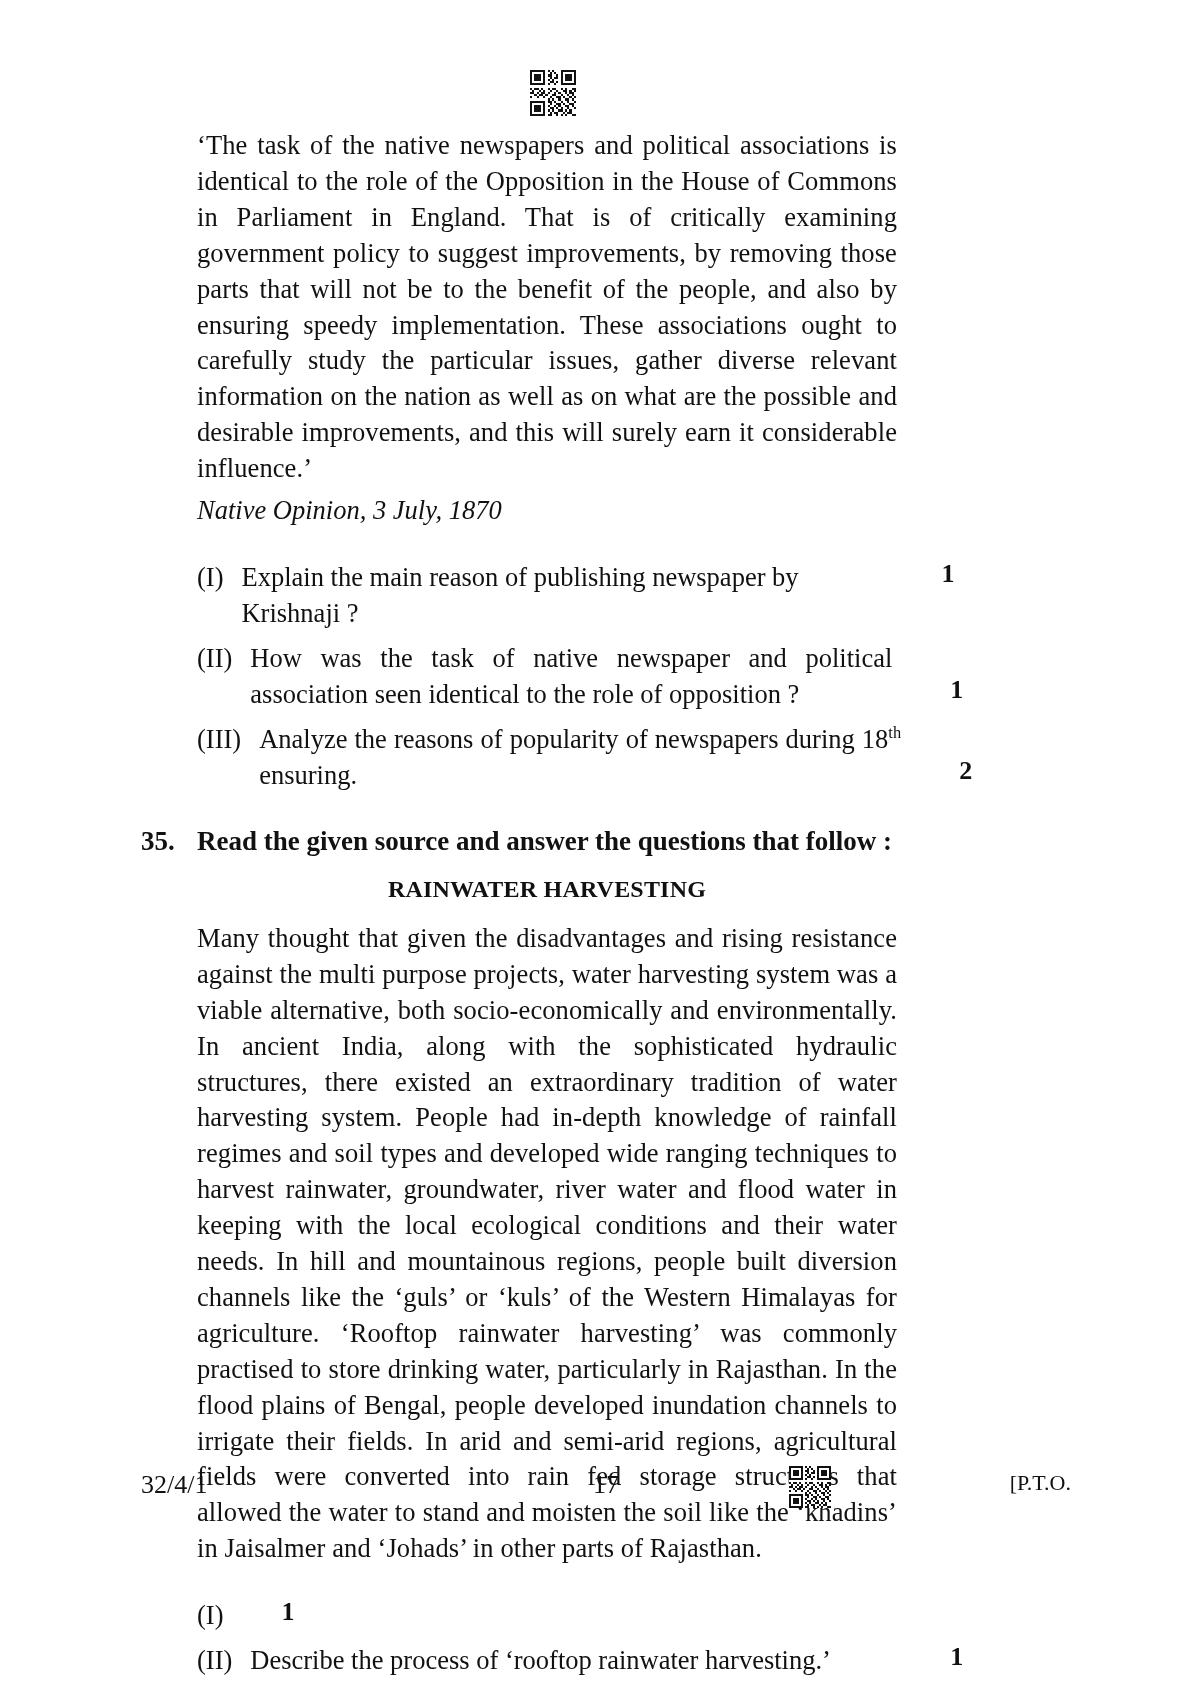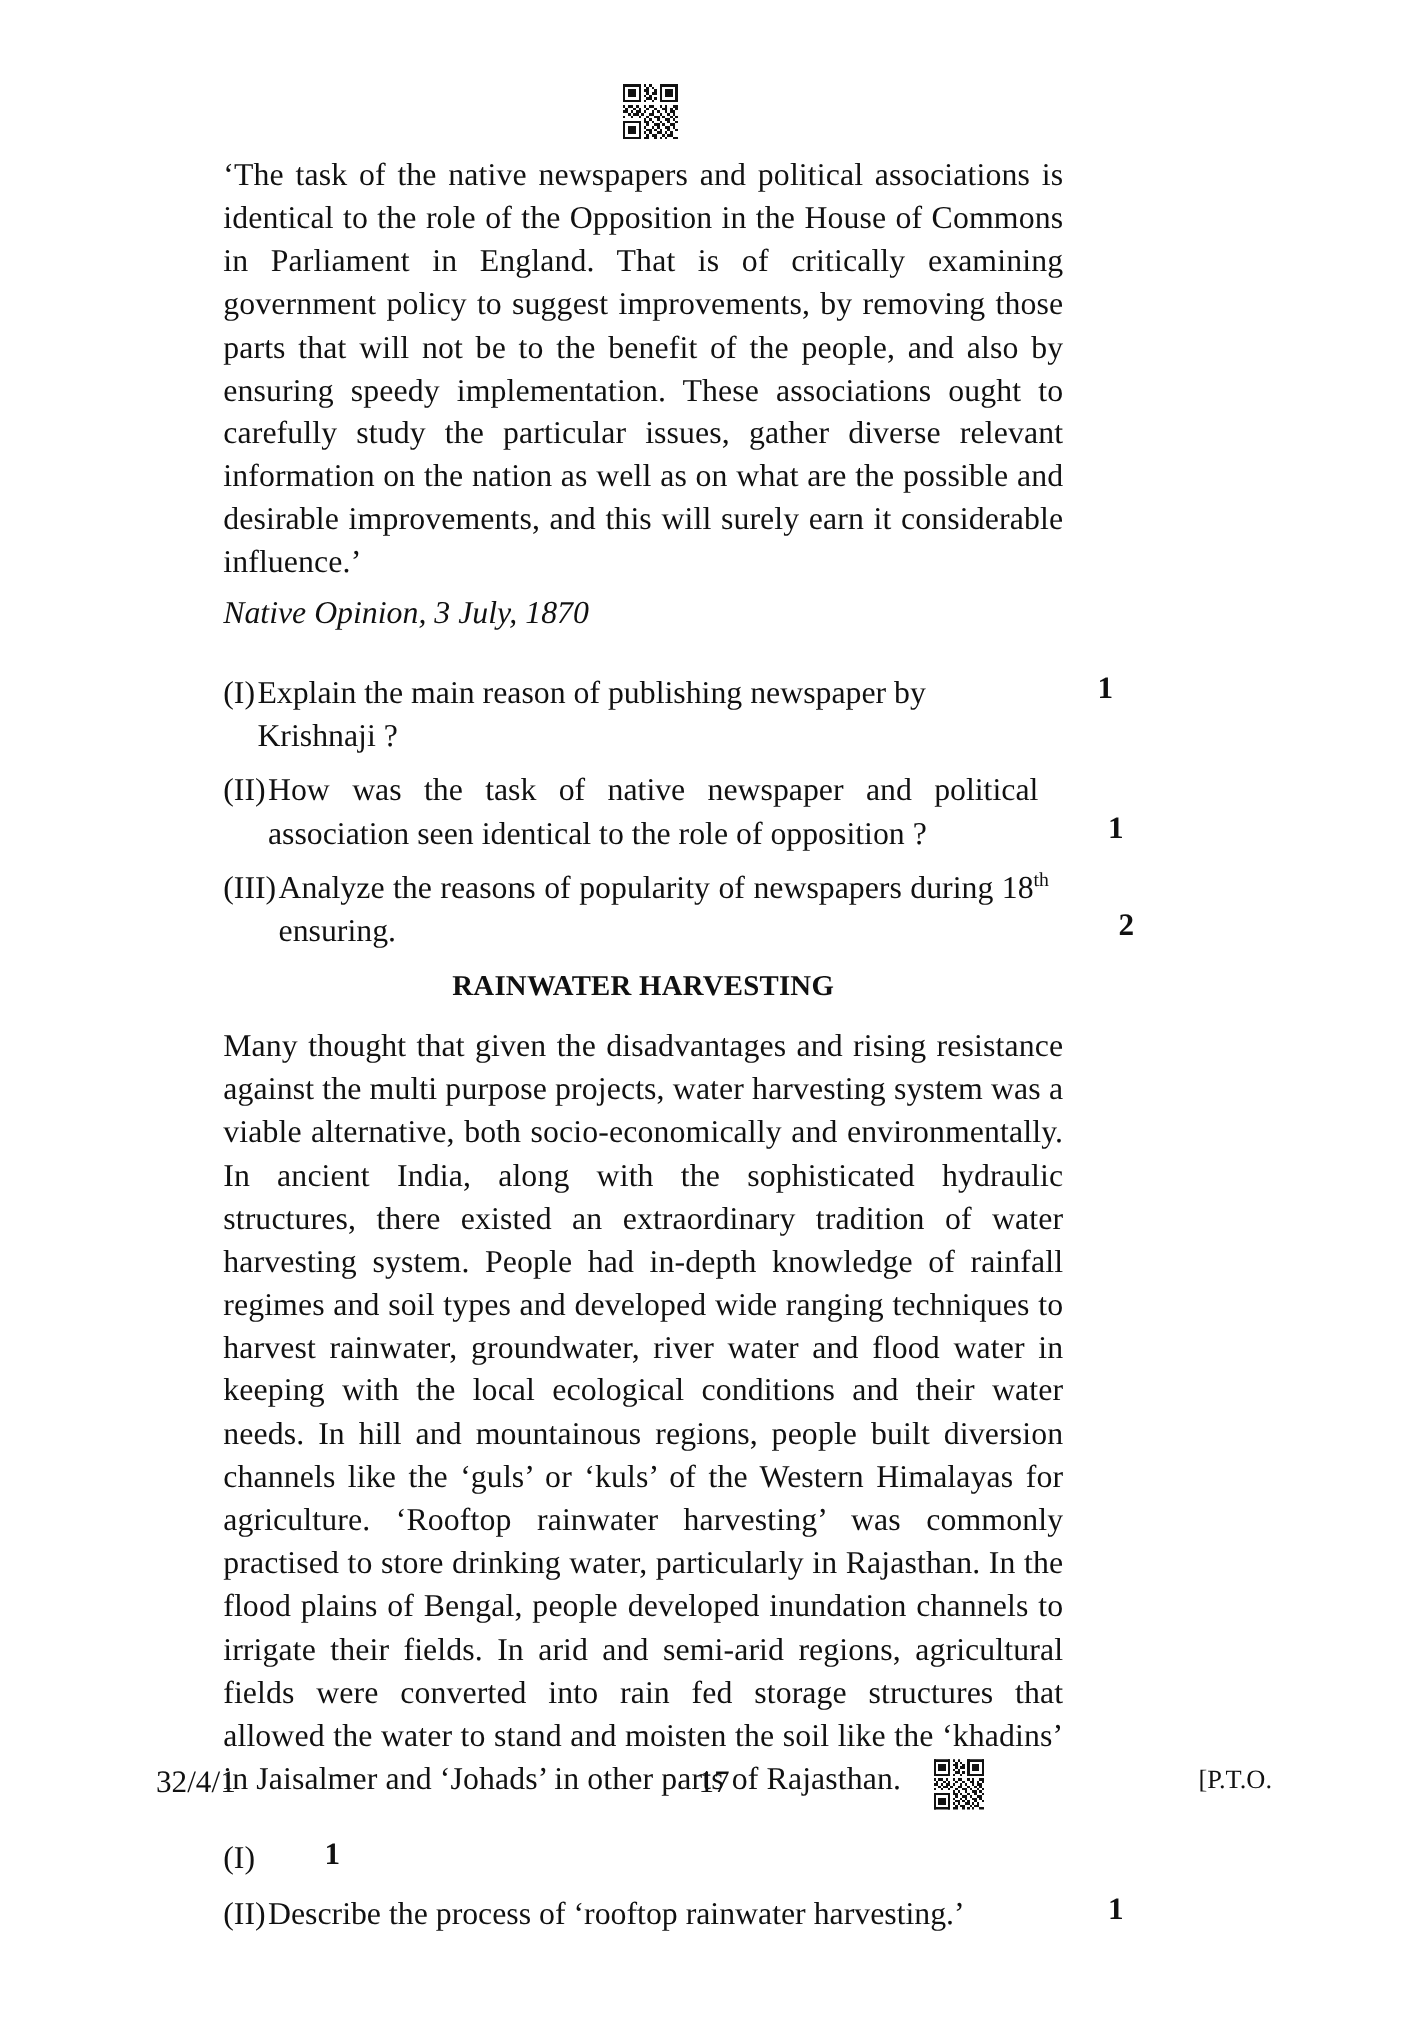"‘The task of the native" .page { left: 0 -> 11px }
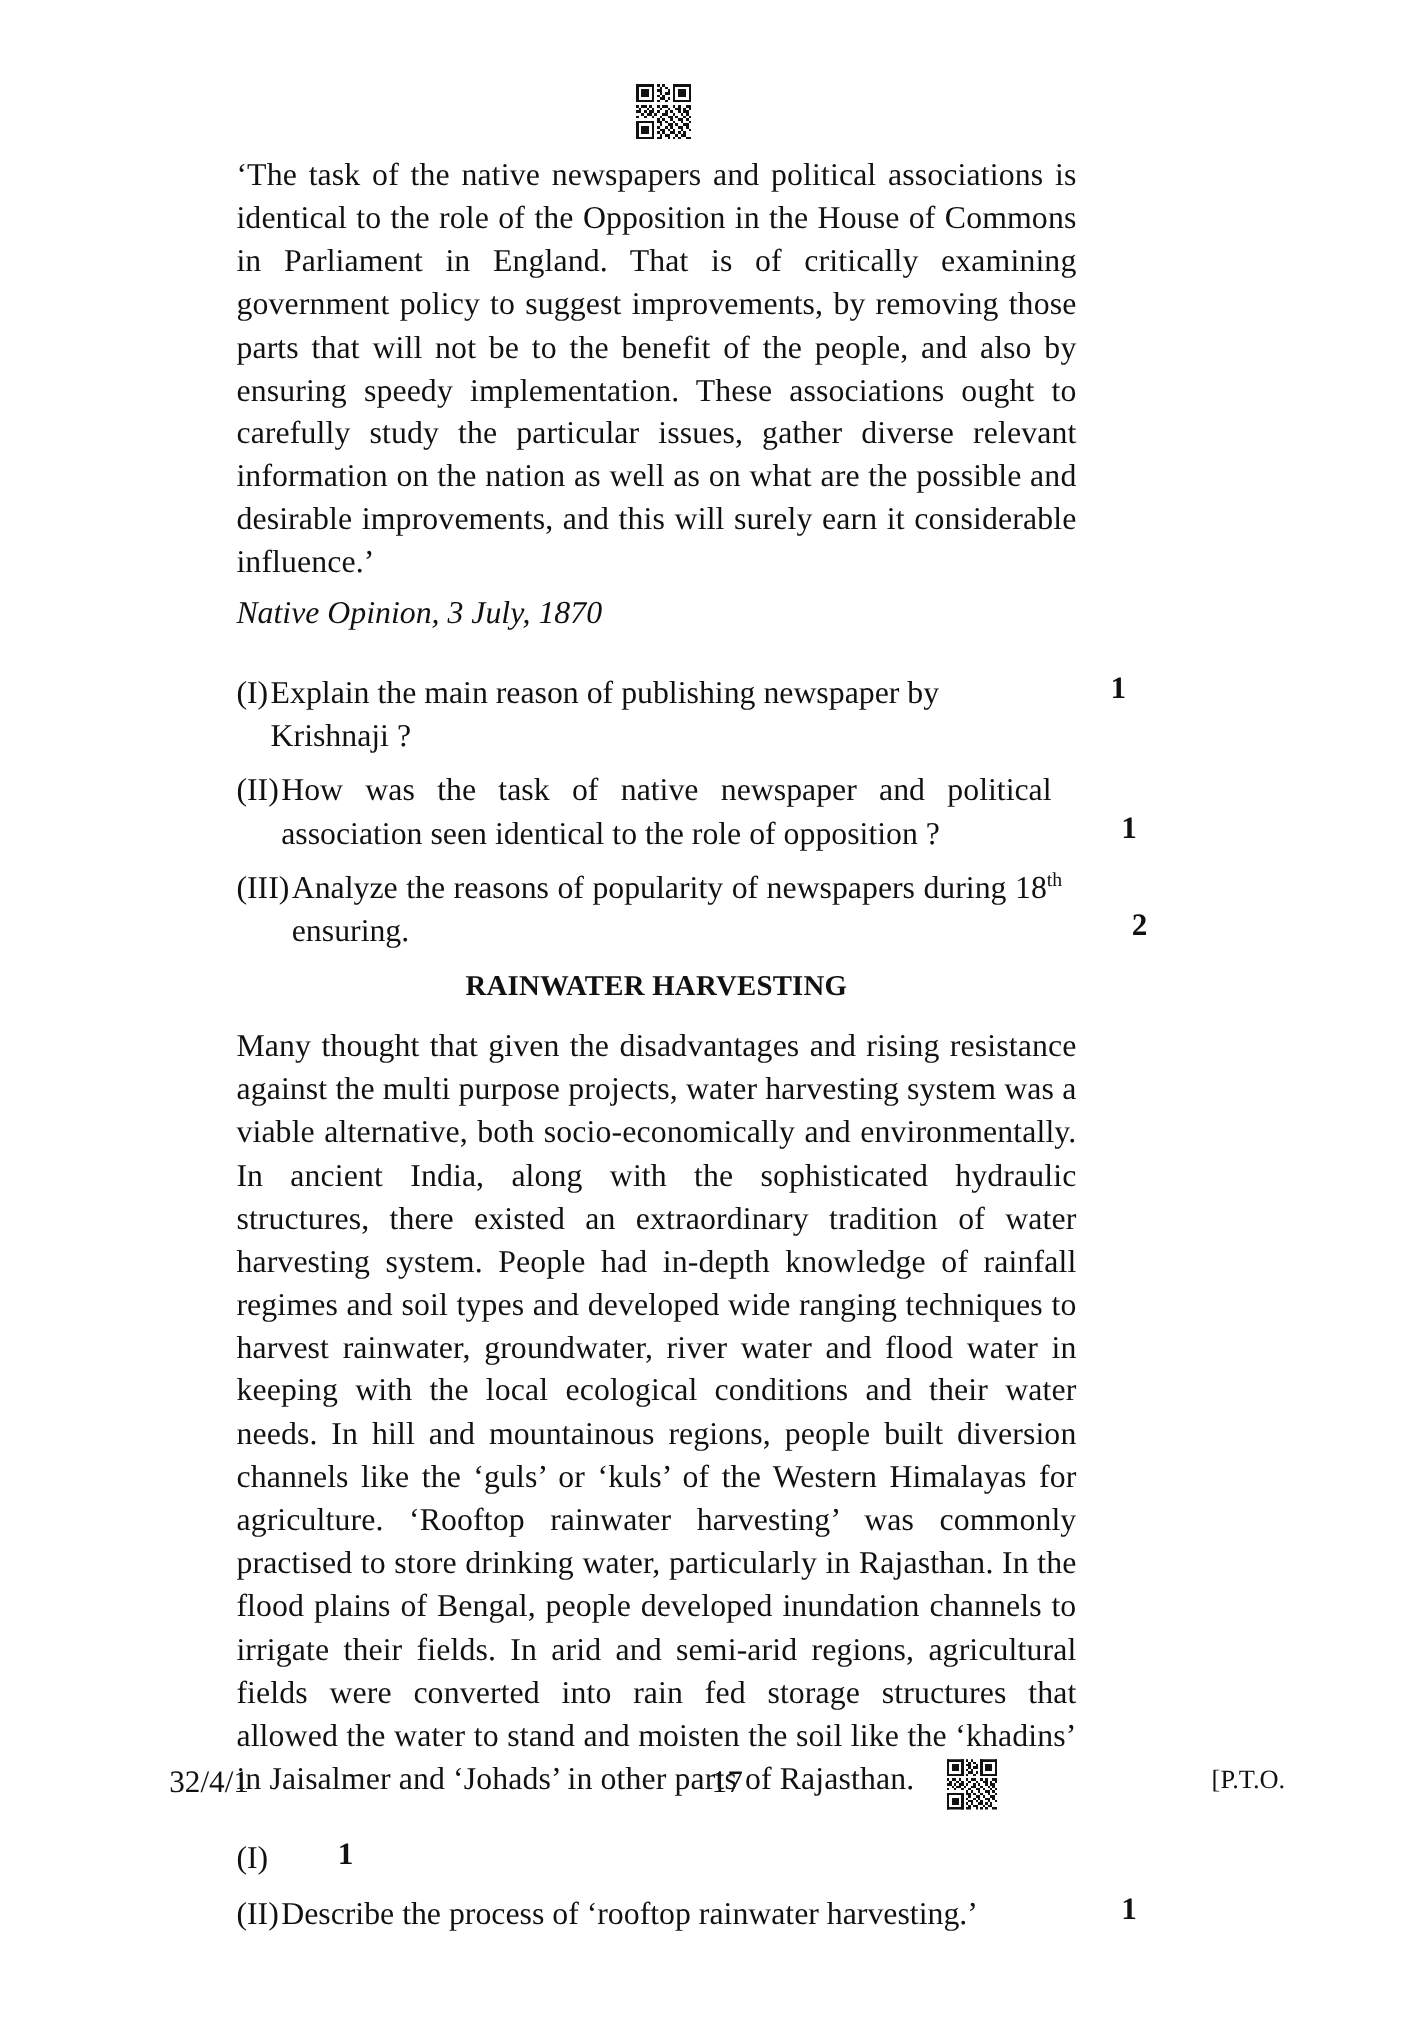"Explain the main reason of" .qtext { margin-left: none -> 16px }
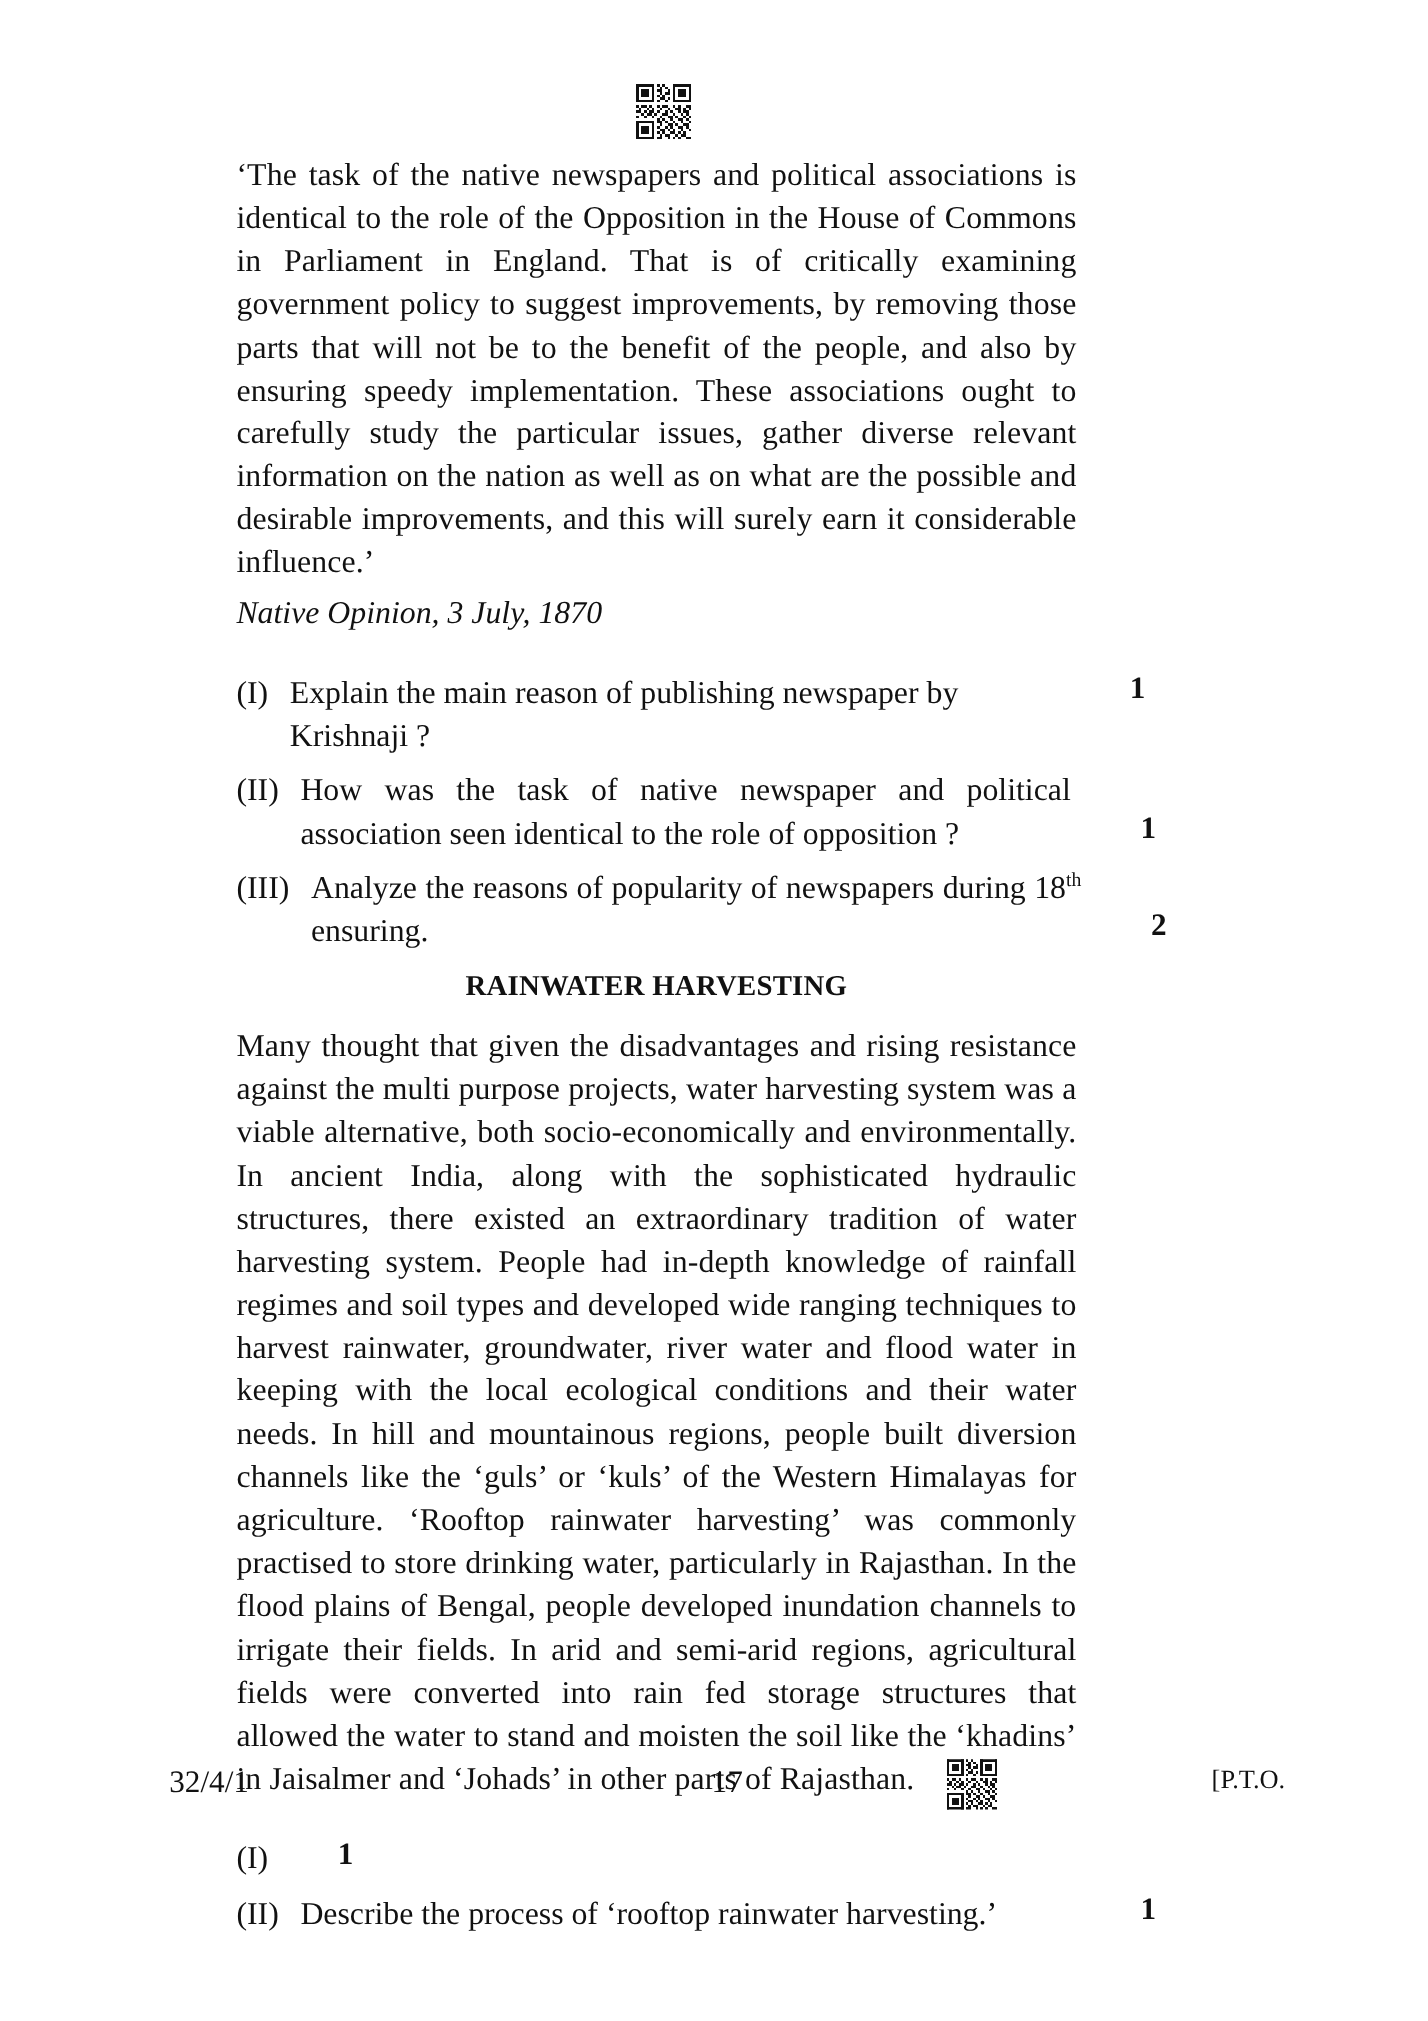"35." div.qnum-row { html: none -> <div> <div>35.</div> <div>Read the given source and answer the questions that follow :</div> </div> }
